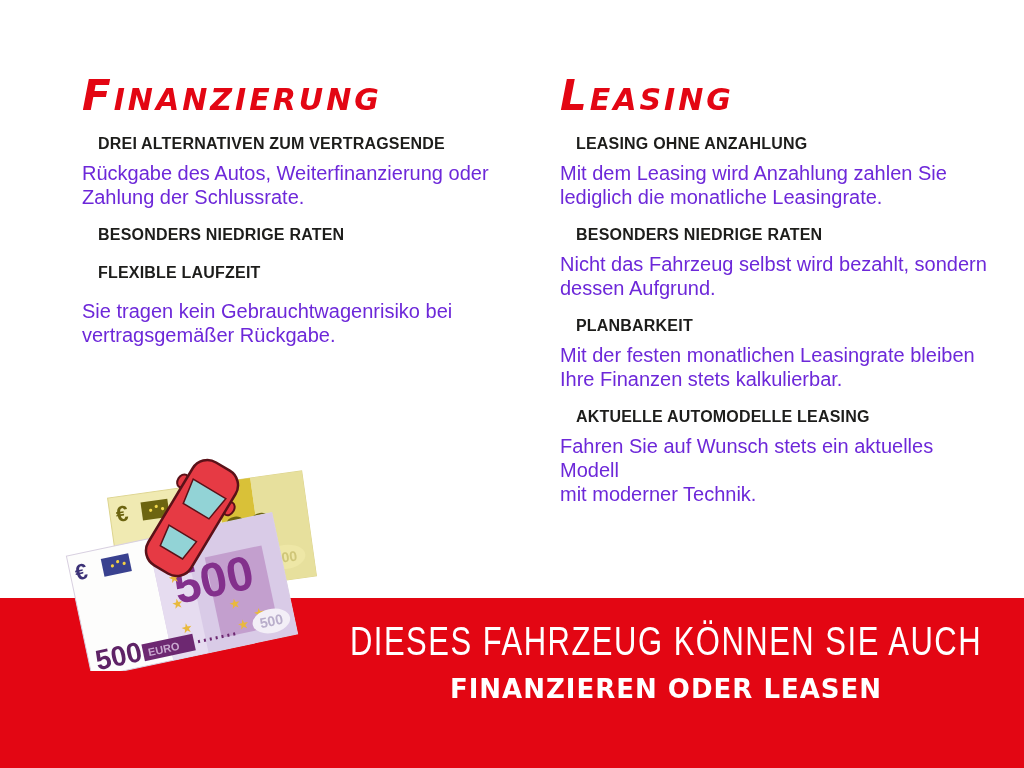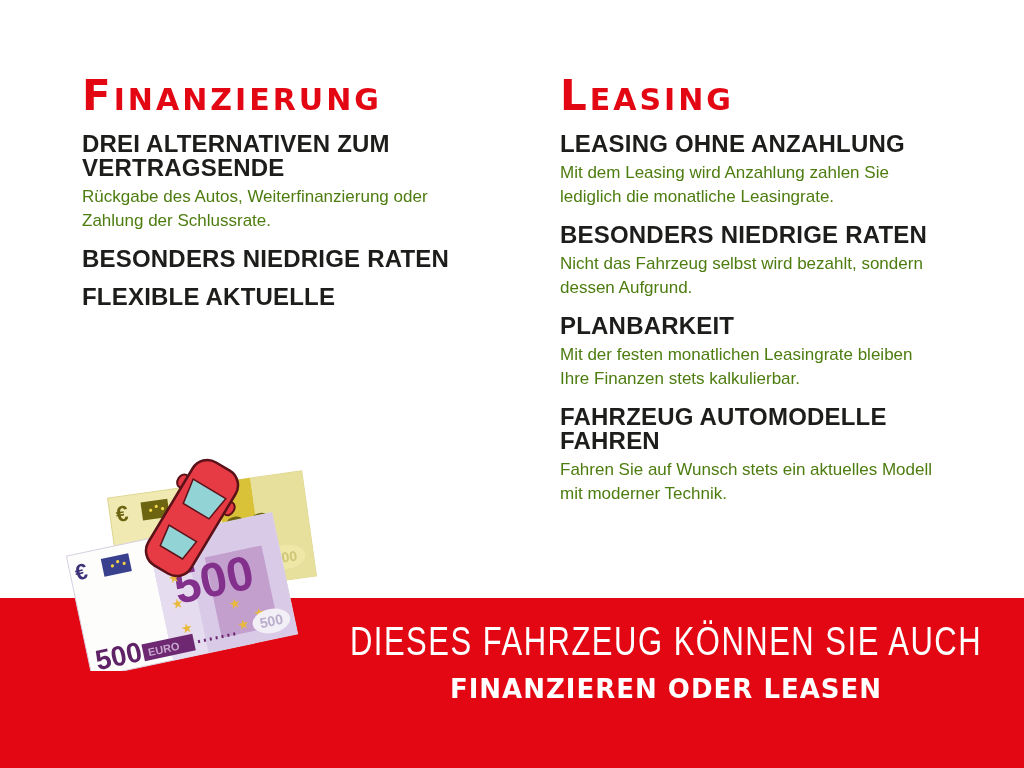"FINANZIERUNG" .col-title { font-style: none -> italic }
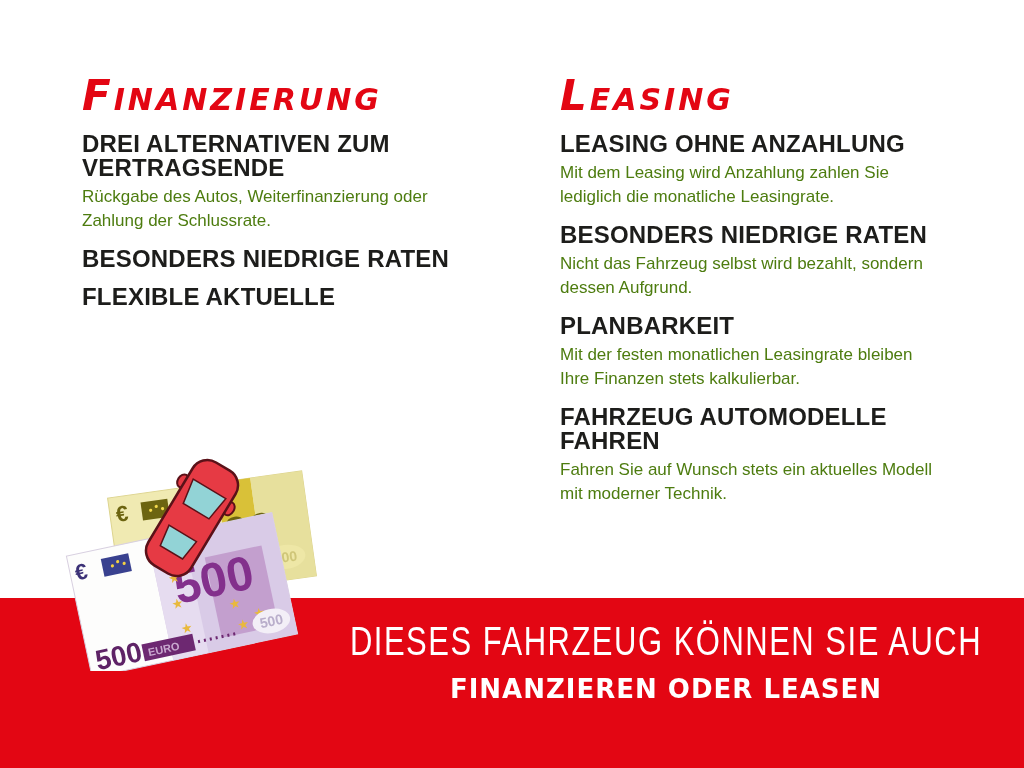"DREI ALTERNATIVEN ZUM VERTRAGSENDE" .sec-head { font-size: 24px -> 16px; margin: 0 0 5px 0 -> 0 0 5px 16px }
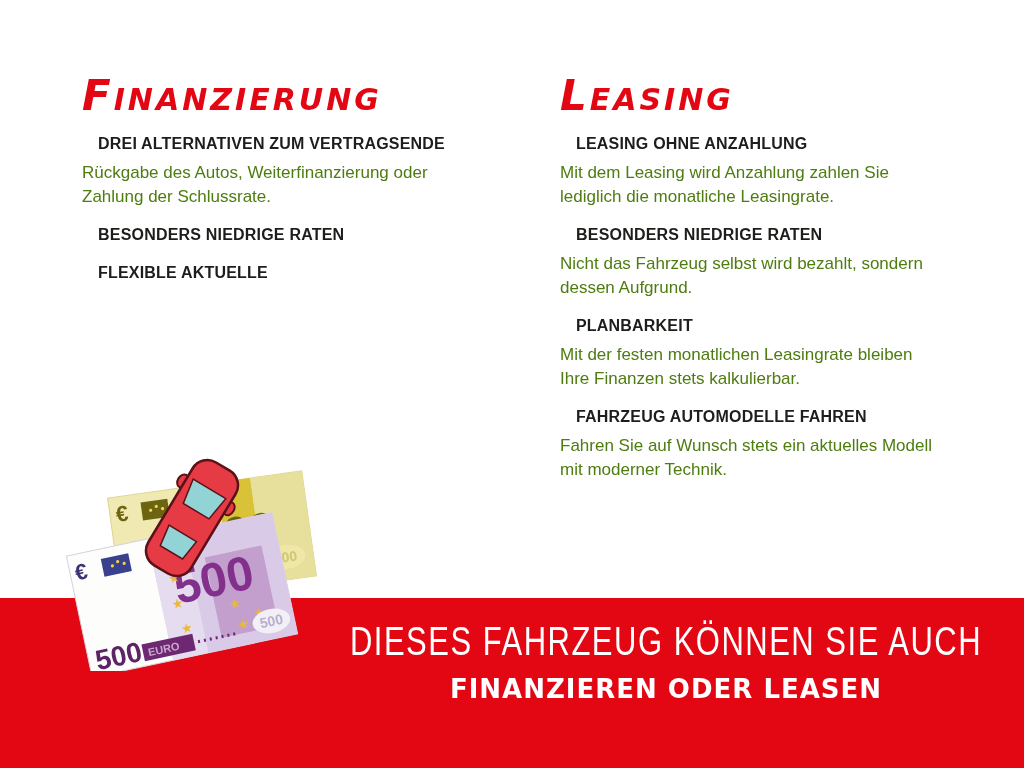"Rückgabe des Autos, Weiterfinanzierung" .sec-body { color: #4d7c0f -> #6d28d9; font-size: 17px -> 20px }
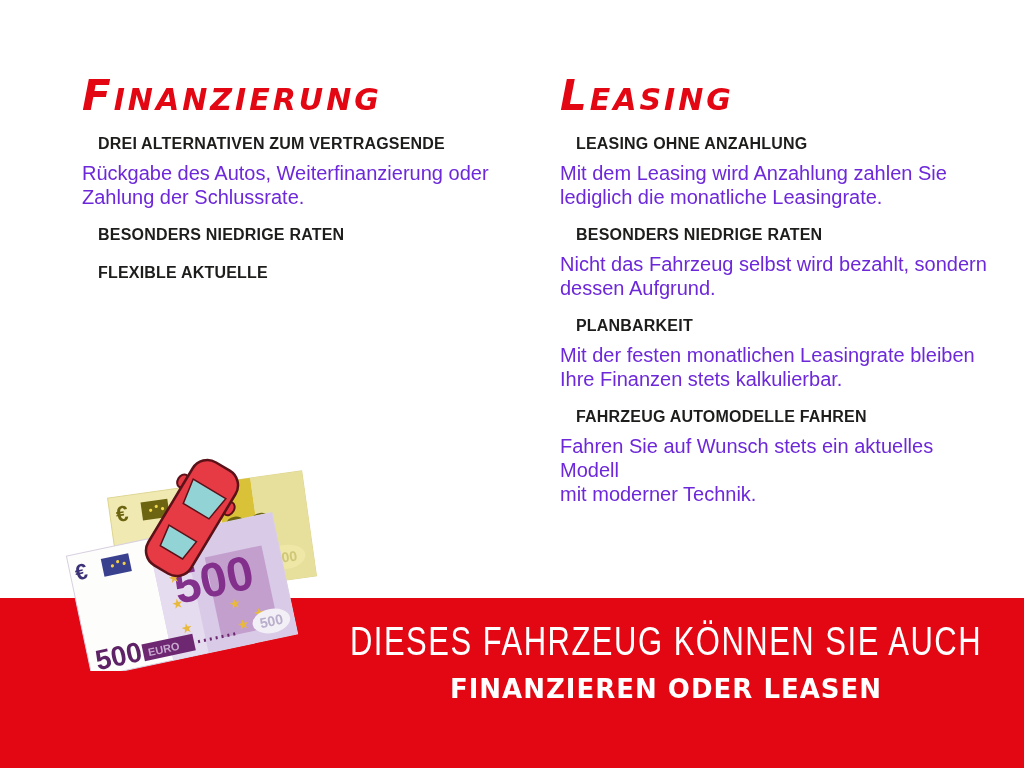"FLEXIBLE AKTUELLE" h2.sec-head { text: AKTUELLE -> LAUFZEIT }
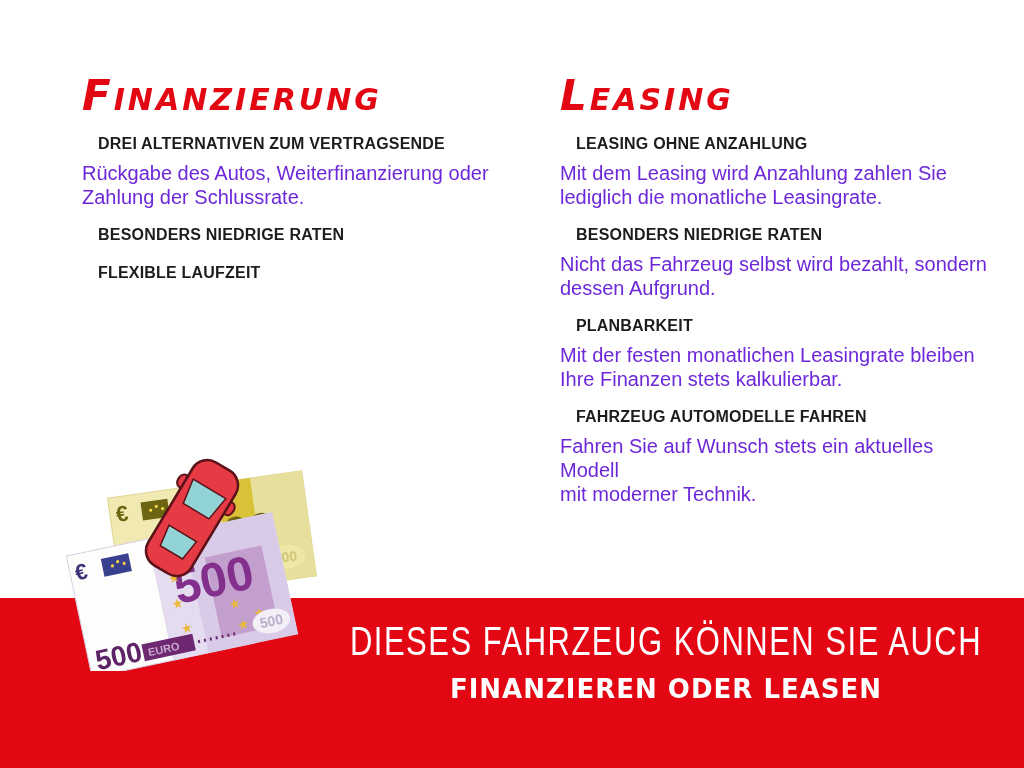"Sie tragen kein Gebrauchtwagenrisiko bei" p.sec-body { html: none -> <p>Sie tragen kein Gebrauchtwagenrisiko bei vertragsgemäßer Rückgabe.</p> }
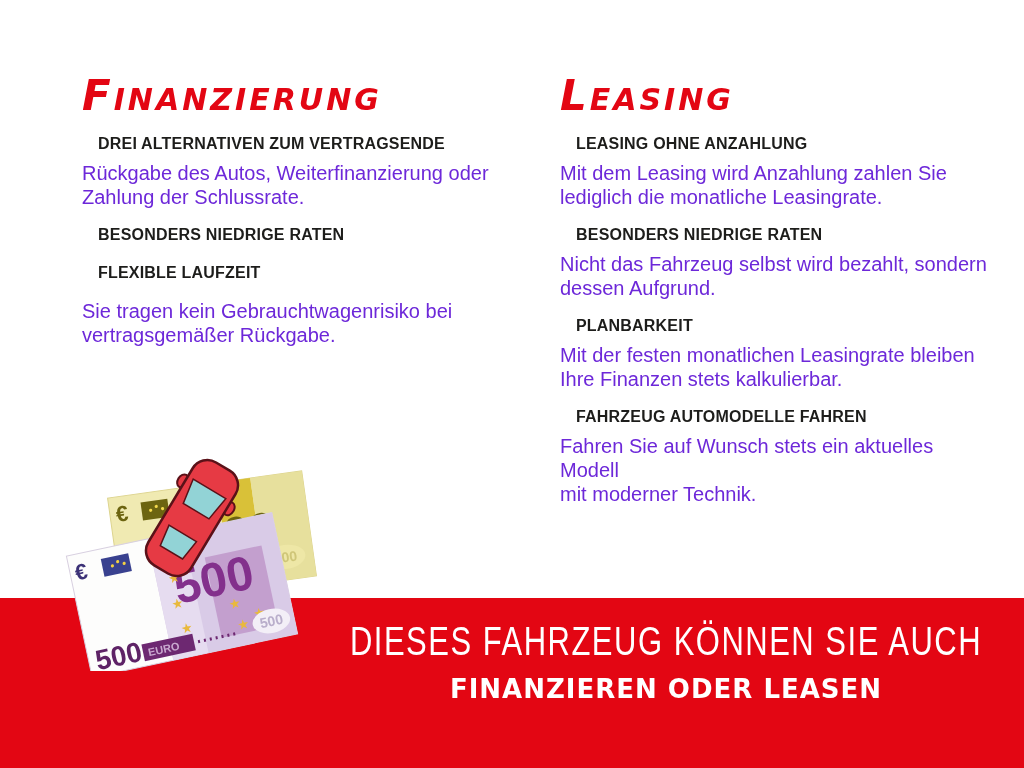"FAHRZEUG AUTOMODELLE FAHREN" h2.sec-head { text: FAHRZEUG AUTOMODELLE FAHREN -> AKTUELLE AUTOMODELLE LEASING }
